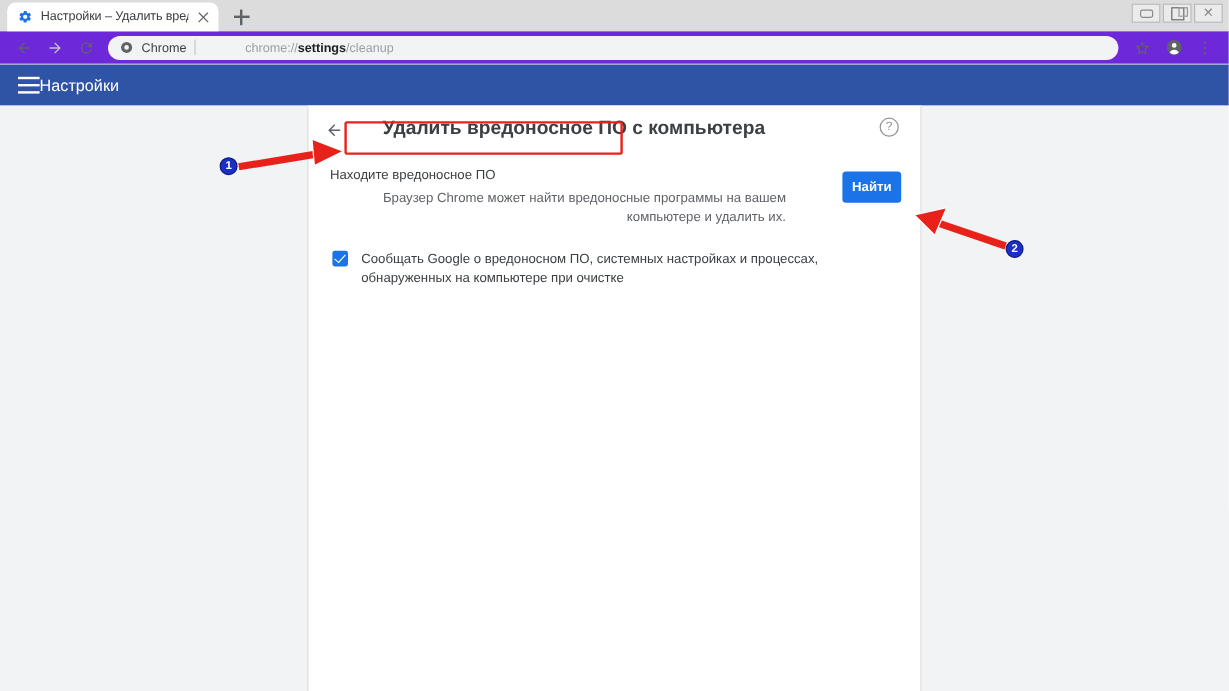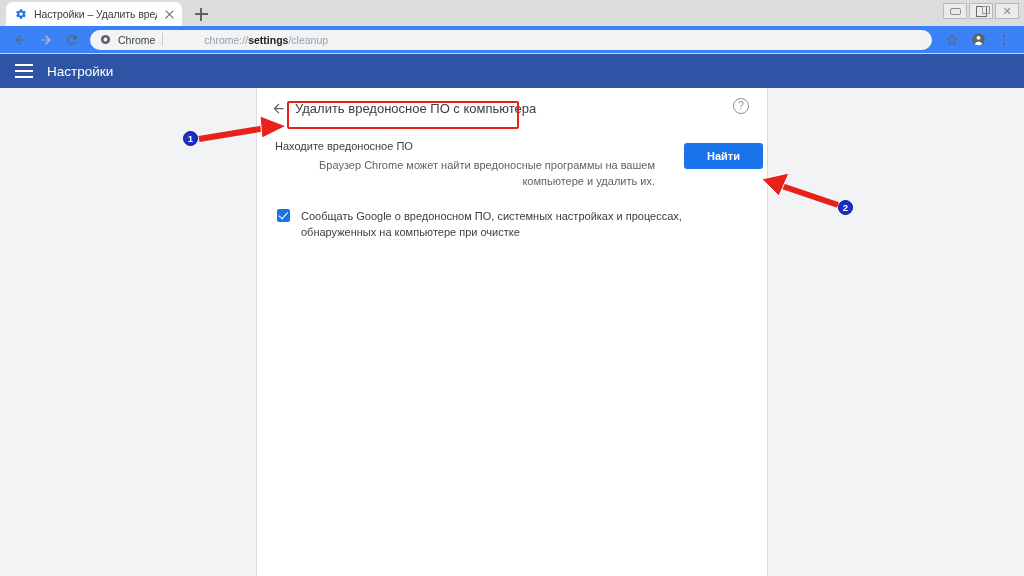"Chrome" .toolbar { background: #3b82f6 -> #6d28d9 }
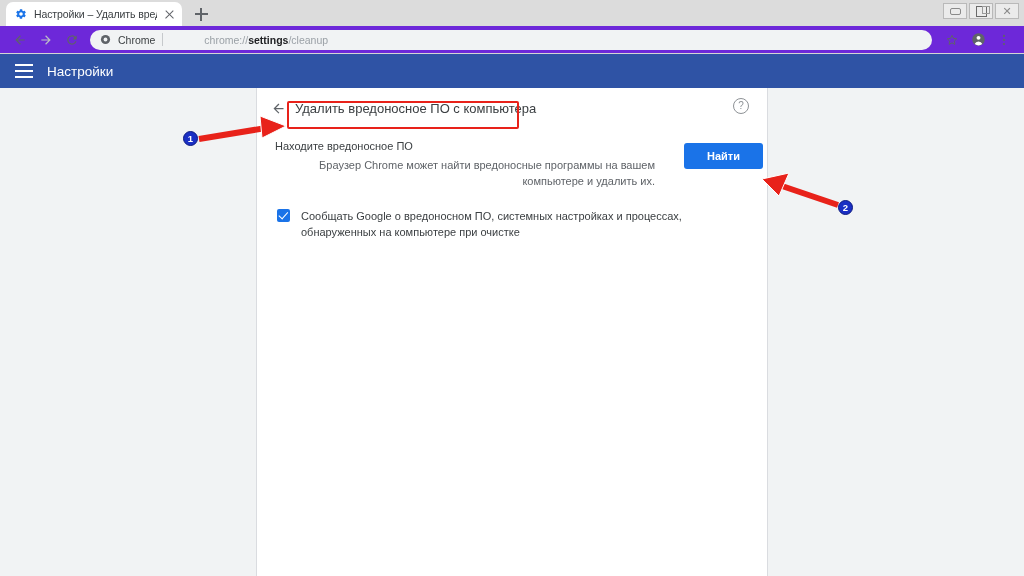"Настройки" .settings-title { margin-left: 14px -> none }
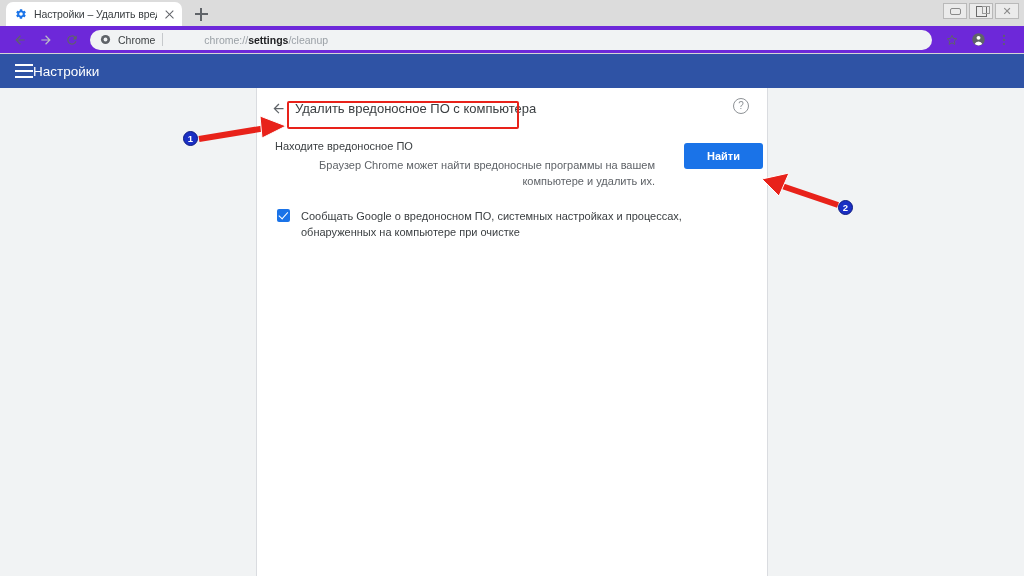"Удалить вредоносное ПО с компьютера" .subpage-title { font-size: 13px -> 16px; font-weight: none -> bold; margin-left: 6px -> 30px }
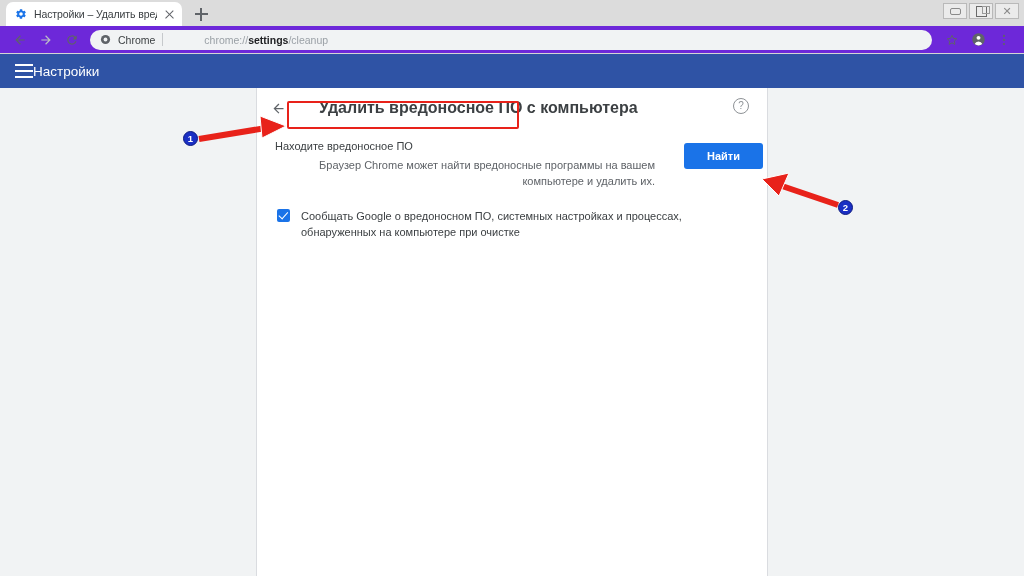"Найти" .primary-btn { padding: 7px 23px -> 7px 8px; right: 4px -> 16px }
